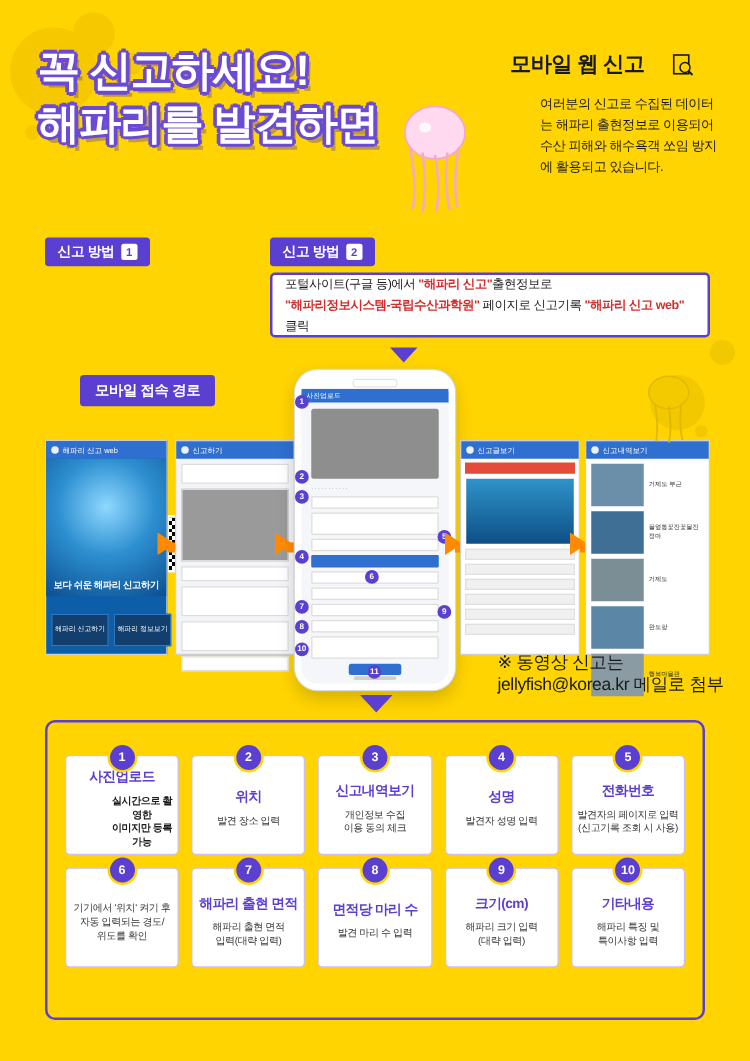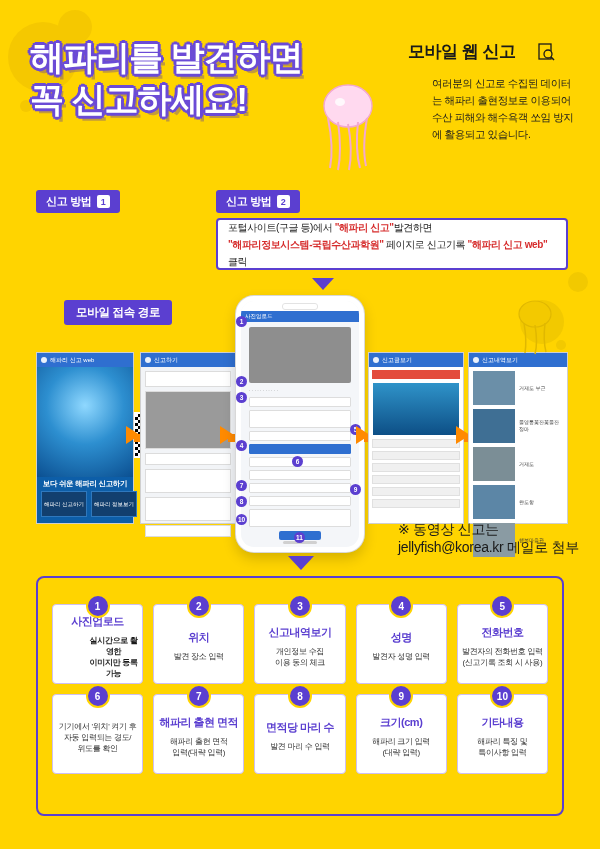"해파리를 발견하면" div.l { order: before "꼭 신고하세요!" -> after "꼭 신고하세요!" }
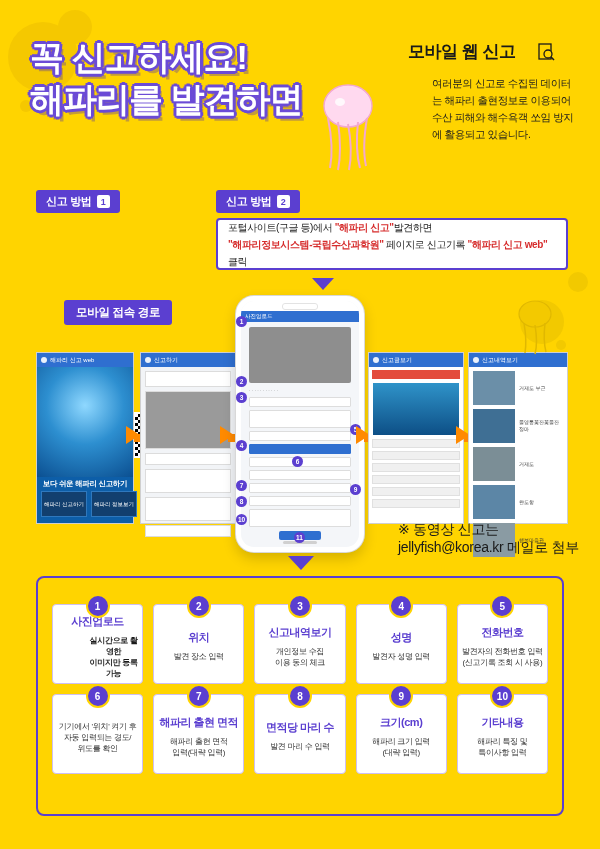"발견하면" span { text: 발견하면 -> 출현정보로 }
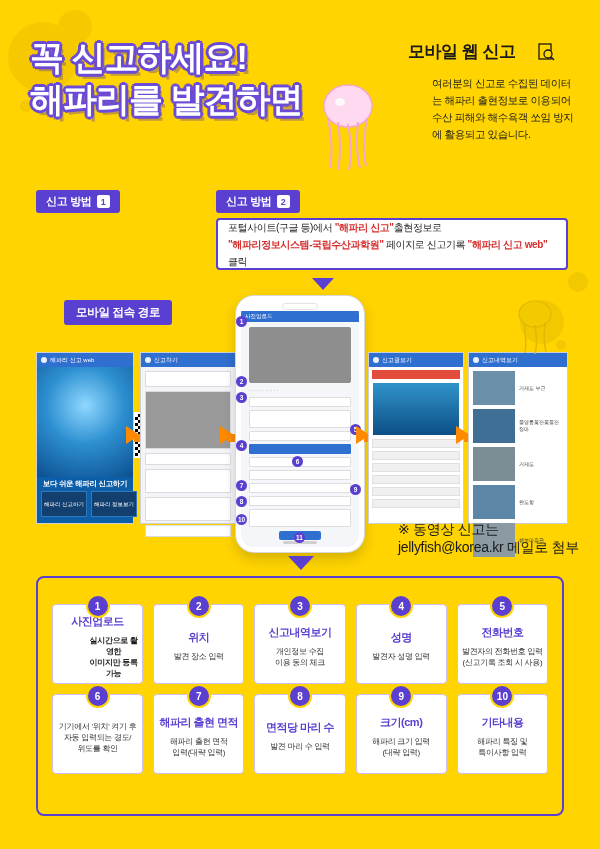"보다 쉬운 해파리 신고하기" .s1 .cap { top: 126px -> 110px }
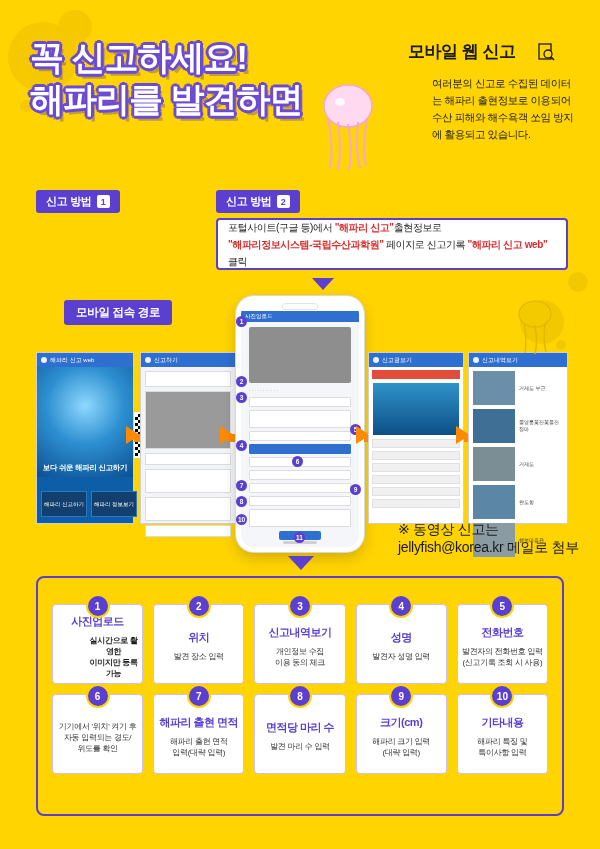"발견자의 전화번호 입력" div.d { text: 전화번호 -> 페이지로 }
